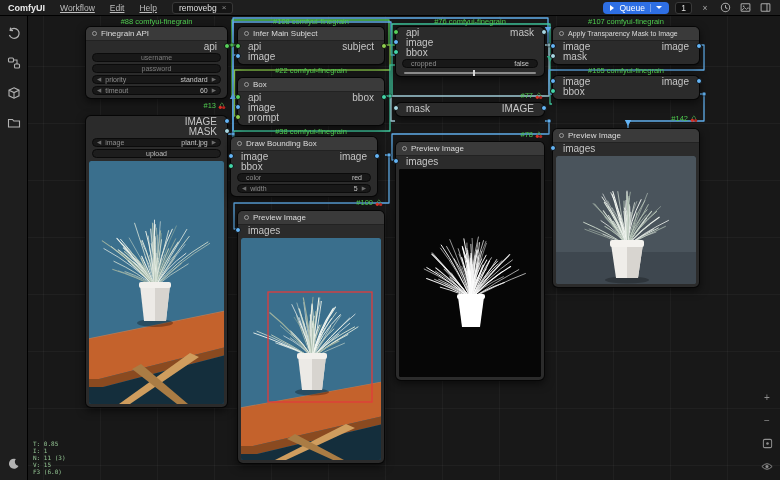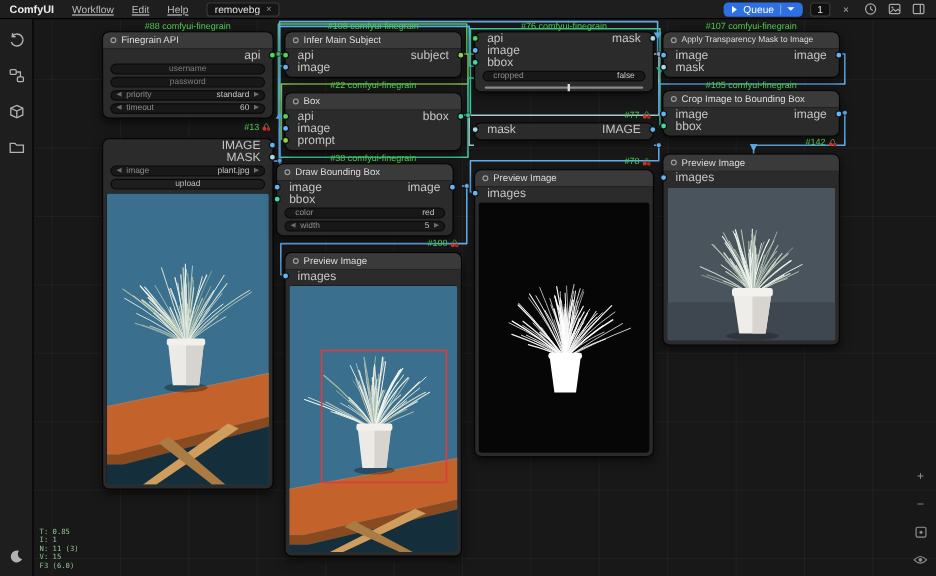"Crop Image to Bounding Box" div.nheader { html: <div> <span></span> <span>Crop Image to Bounding Box</span> </div> -> none }
